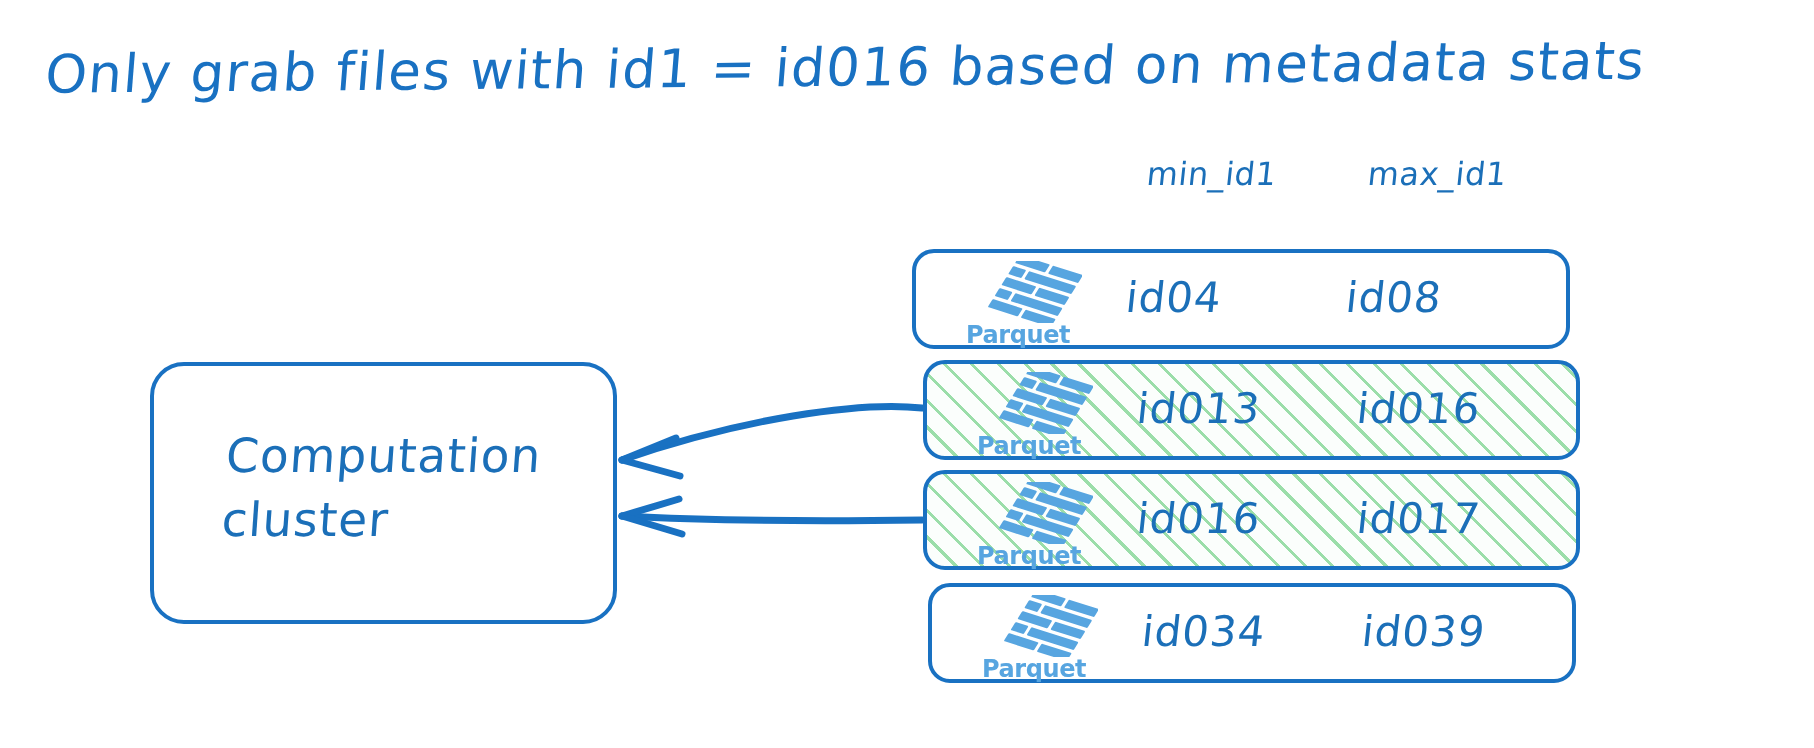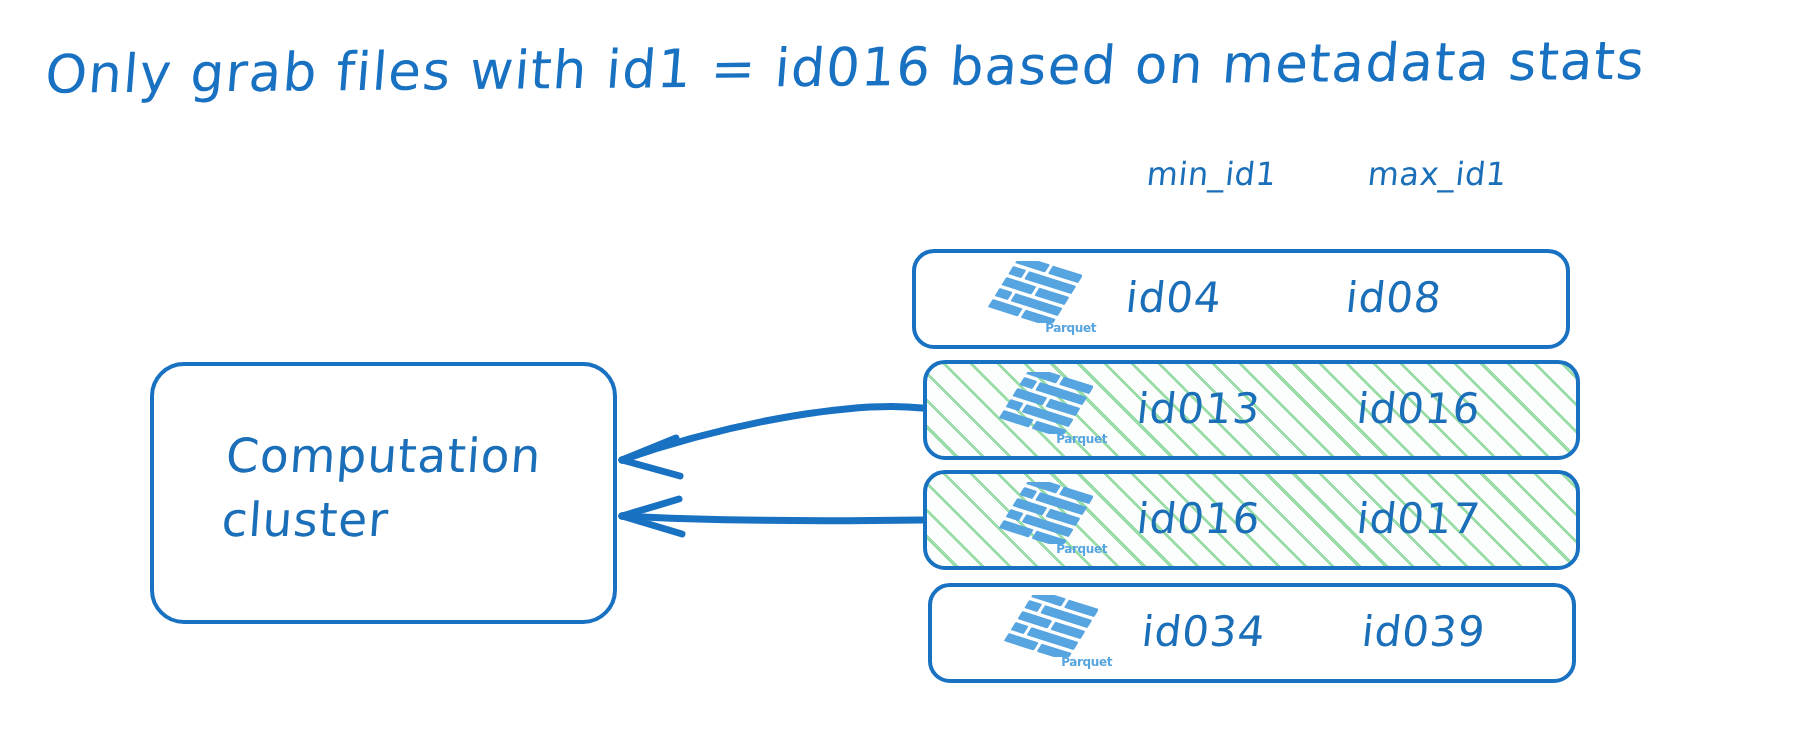"Parquet" .parquet-word { font-size: 12px -> 24px; text-align: right -> left }
